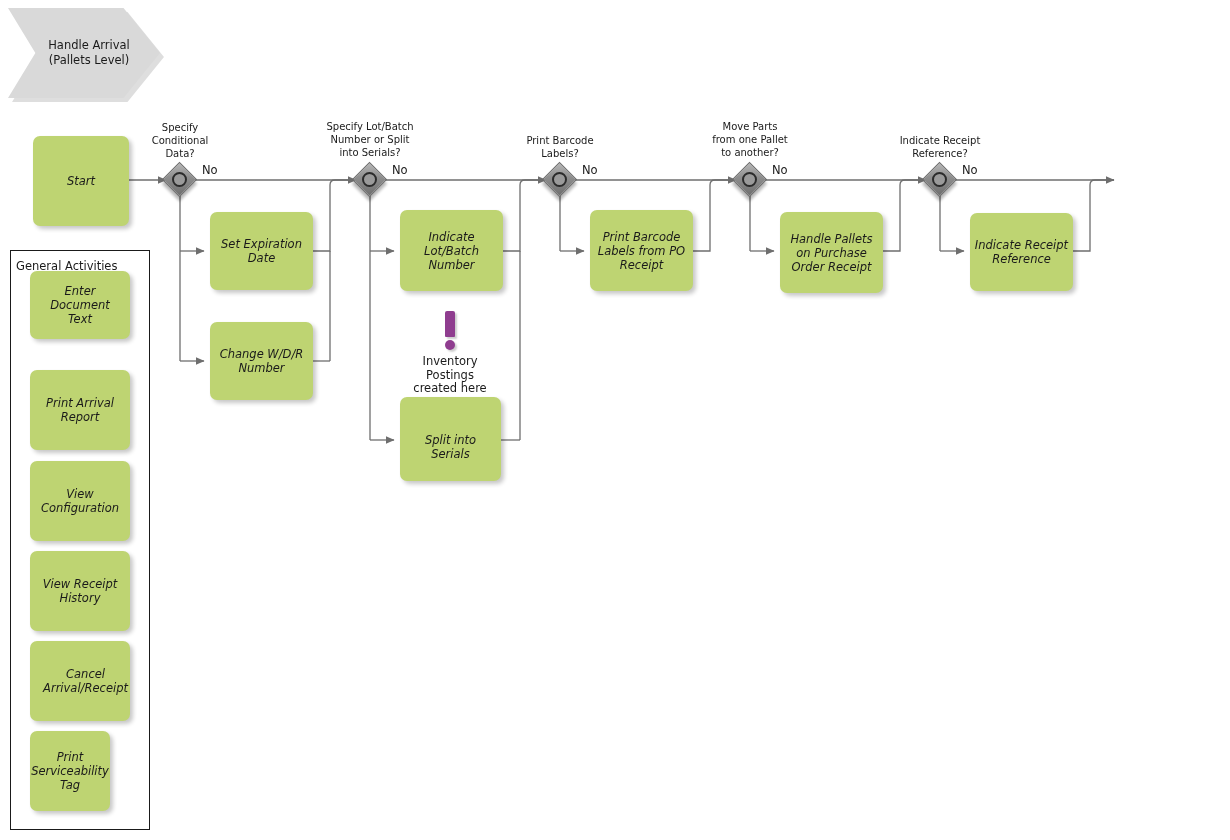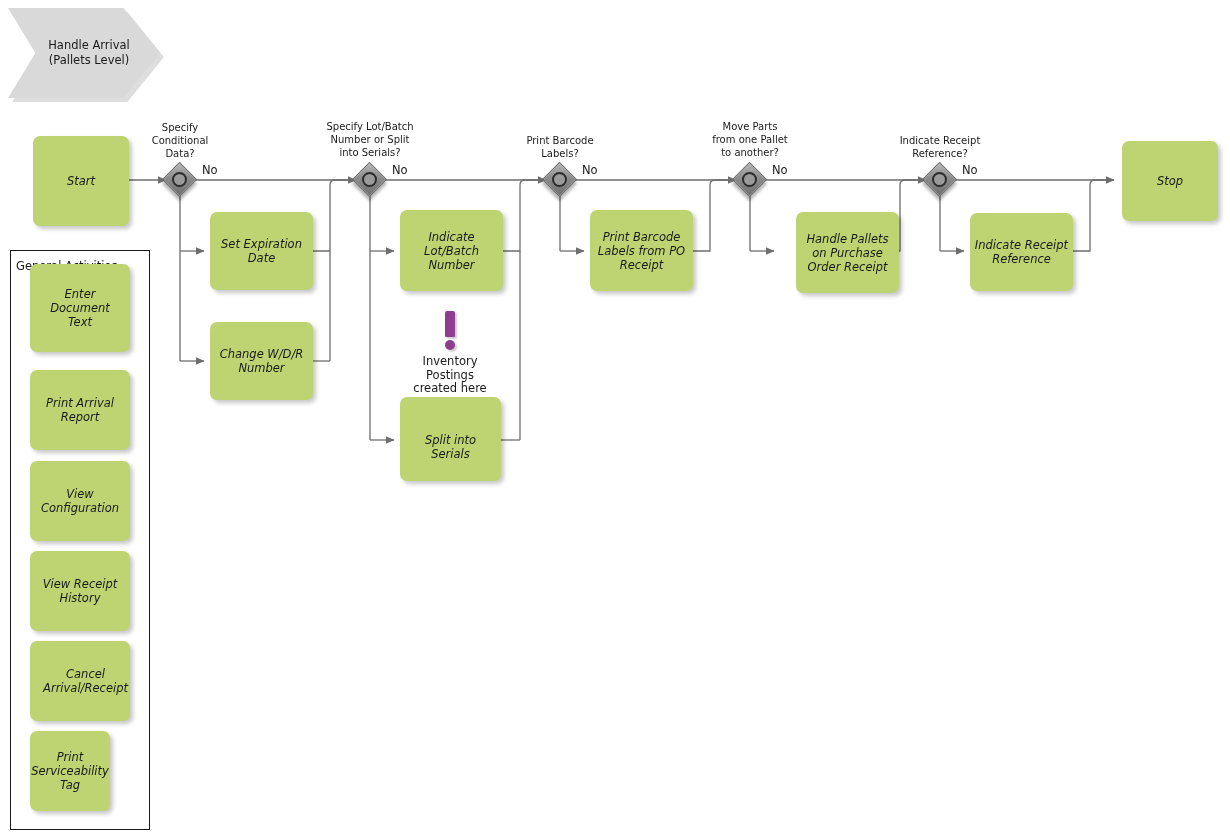"Stop" div.act { html: <div> <span>Stop</span> </div> -> none }
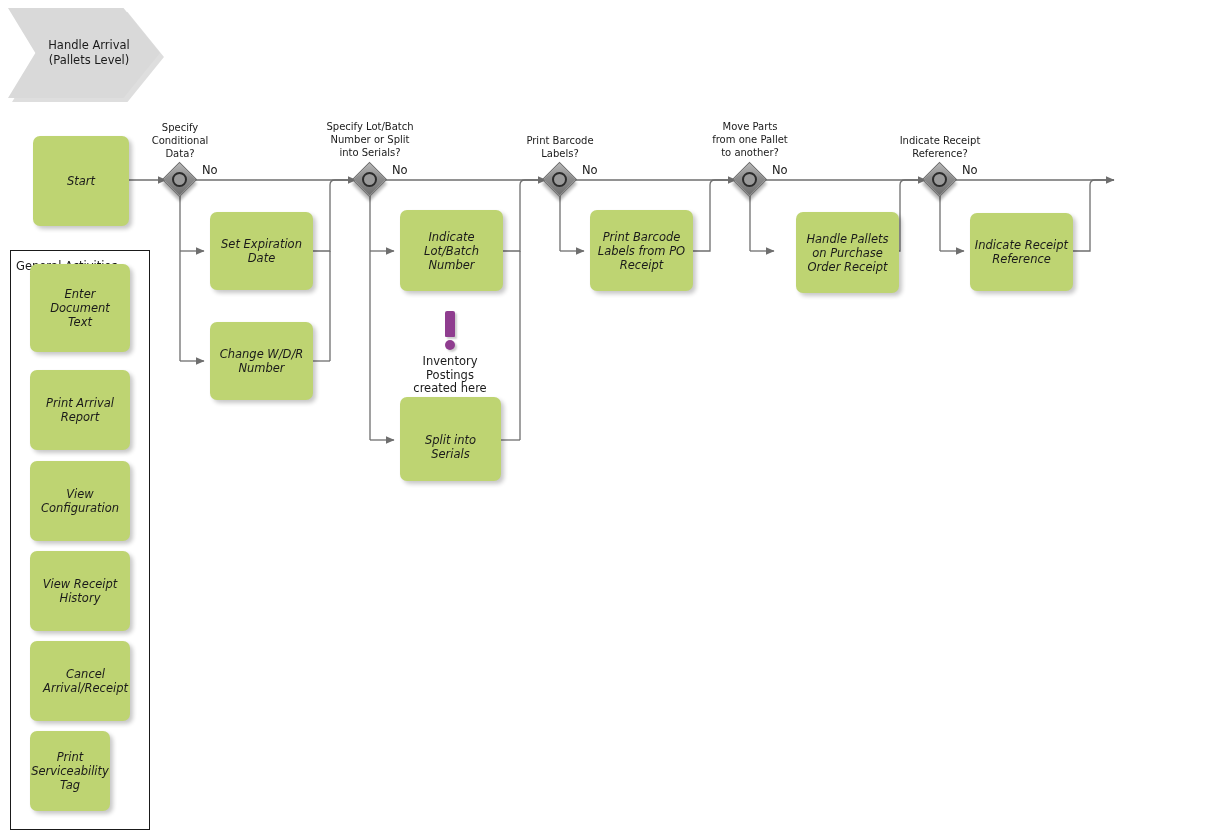"Handle Pallets" div.act { margin-left: 16px -> none }
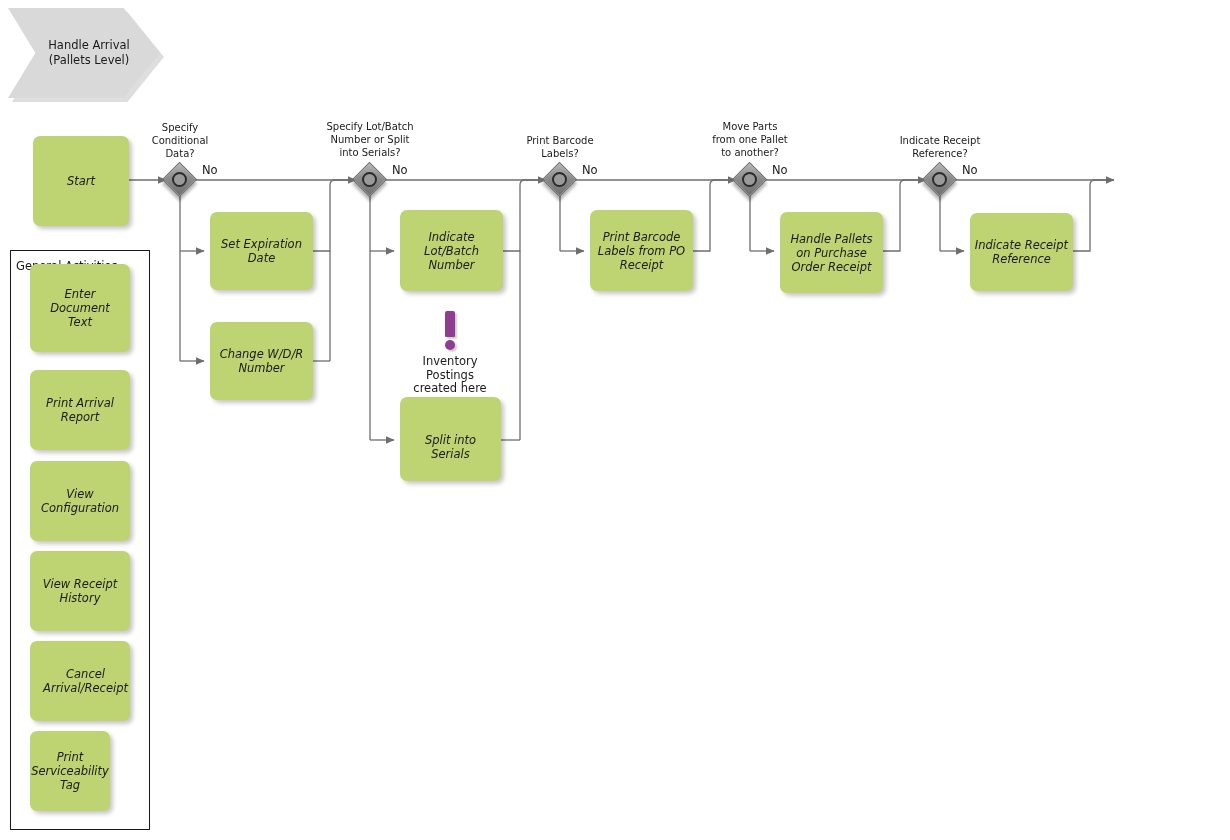"Enter Document" div.act { height: 88px -> 68px; top: 264px -> 271px }
